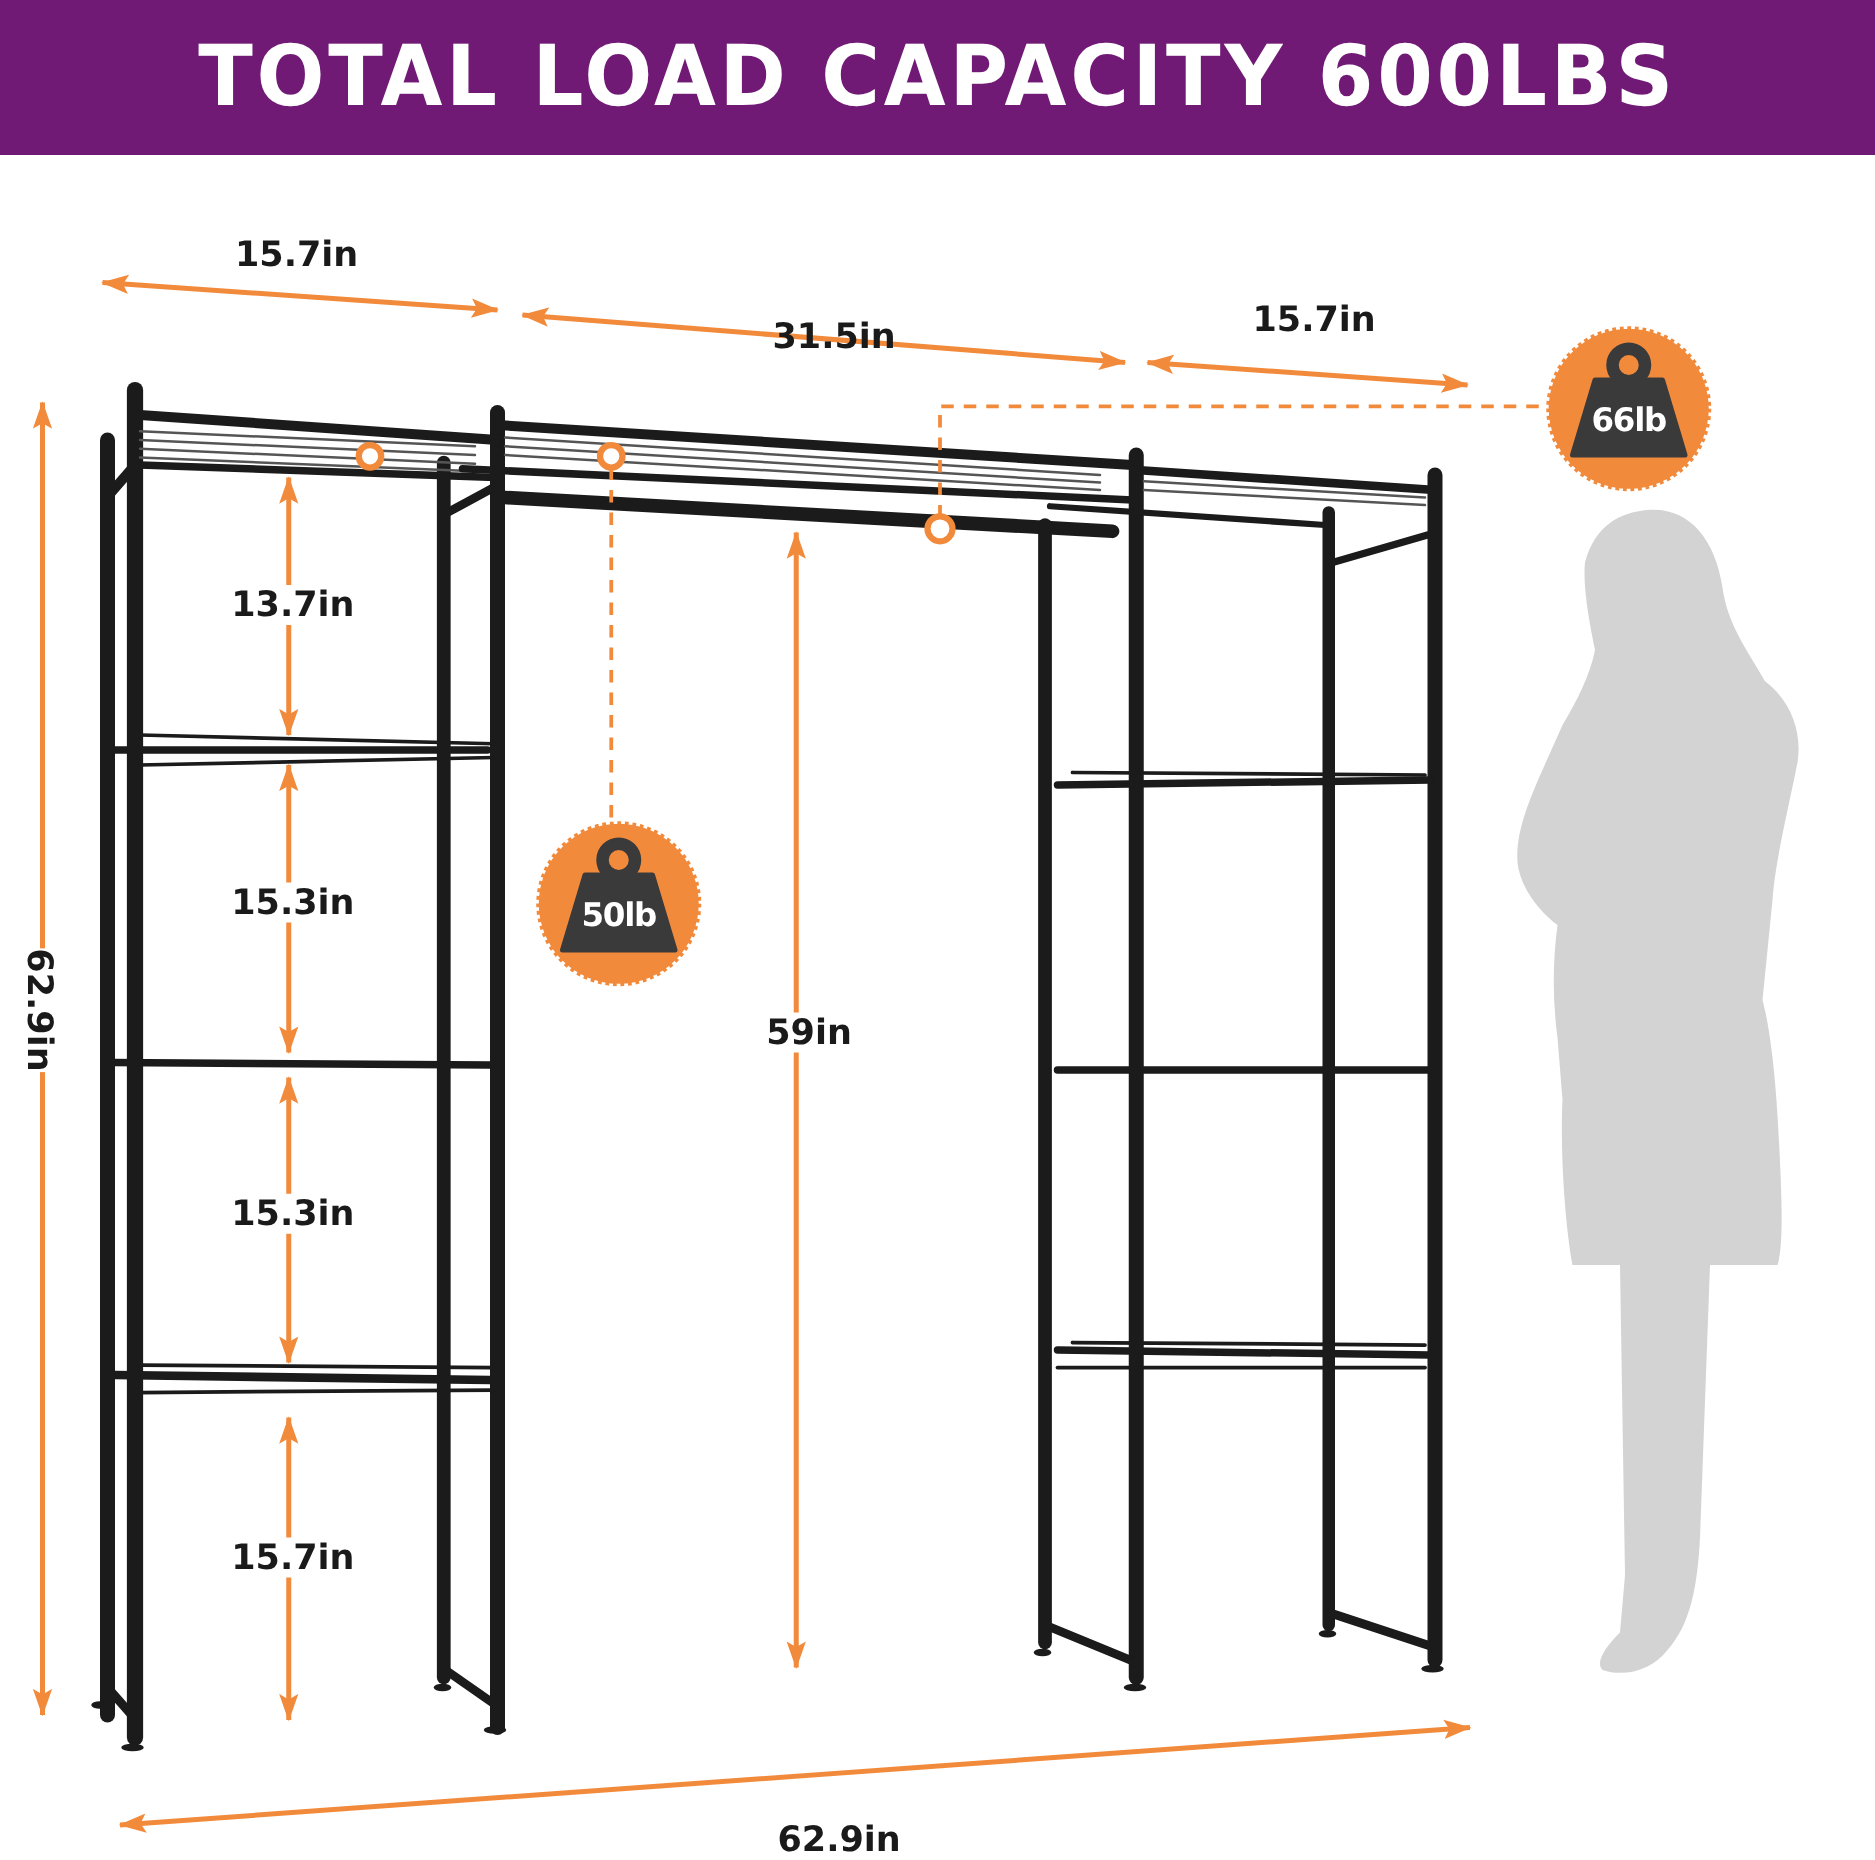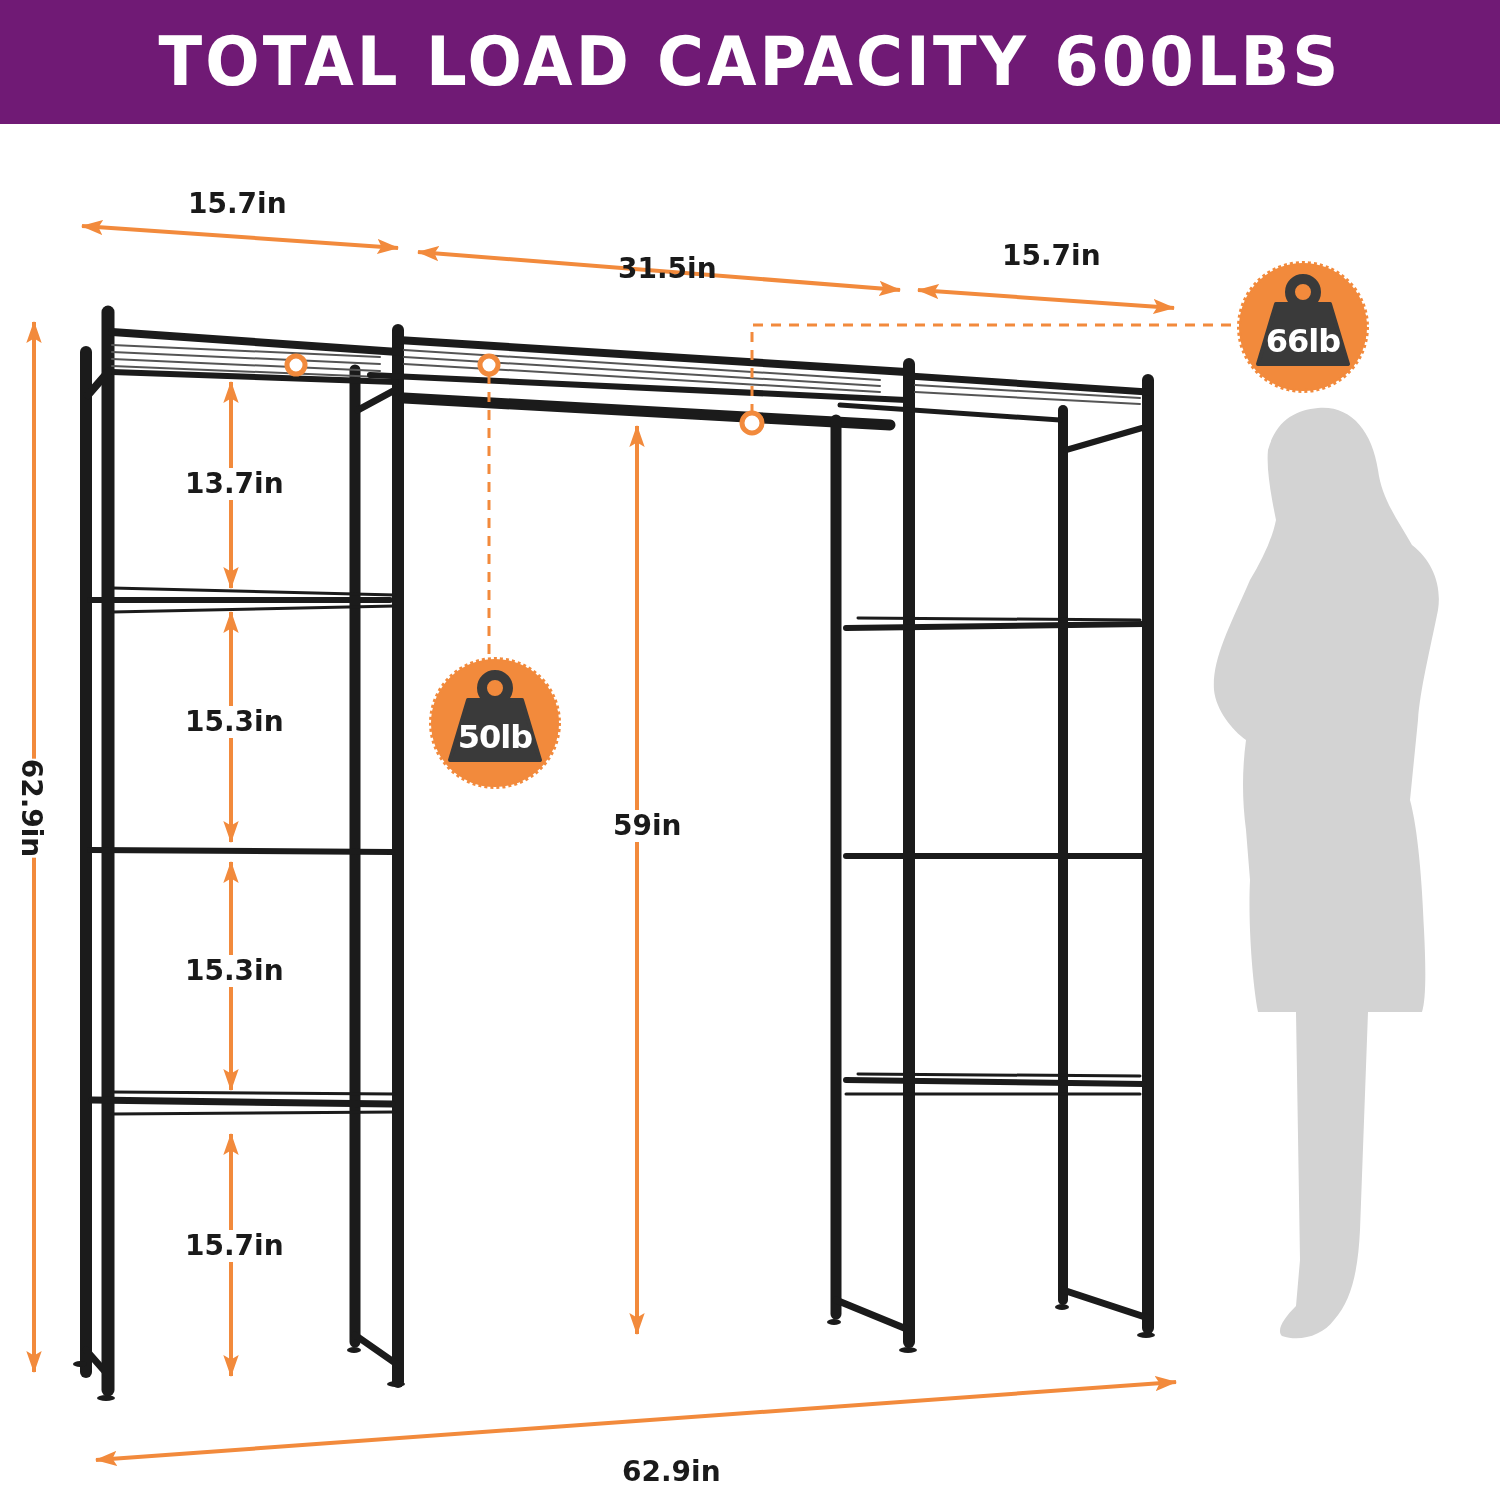"66lb" .badge-text { font-size: 32px -> 26px }
